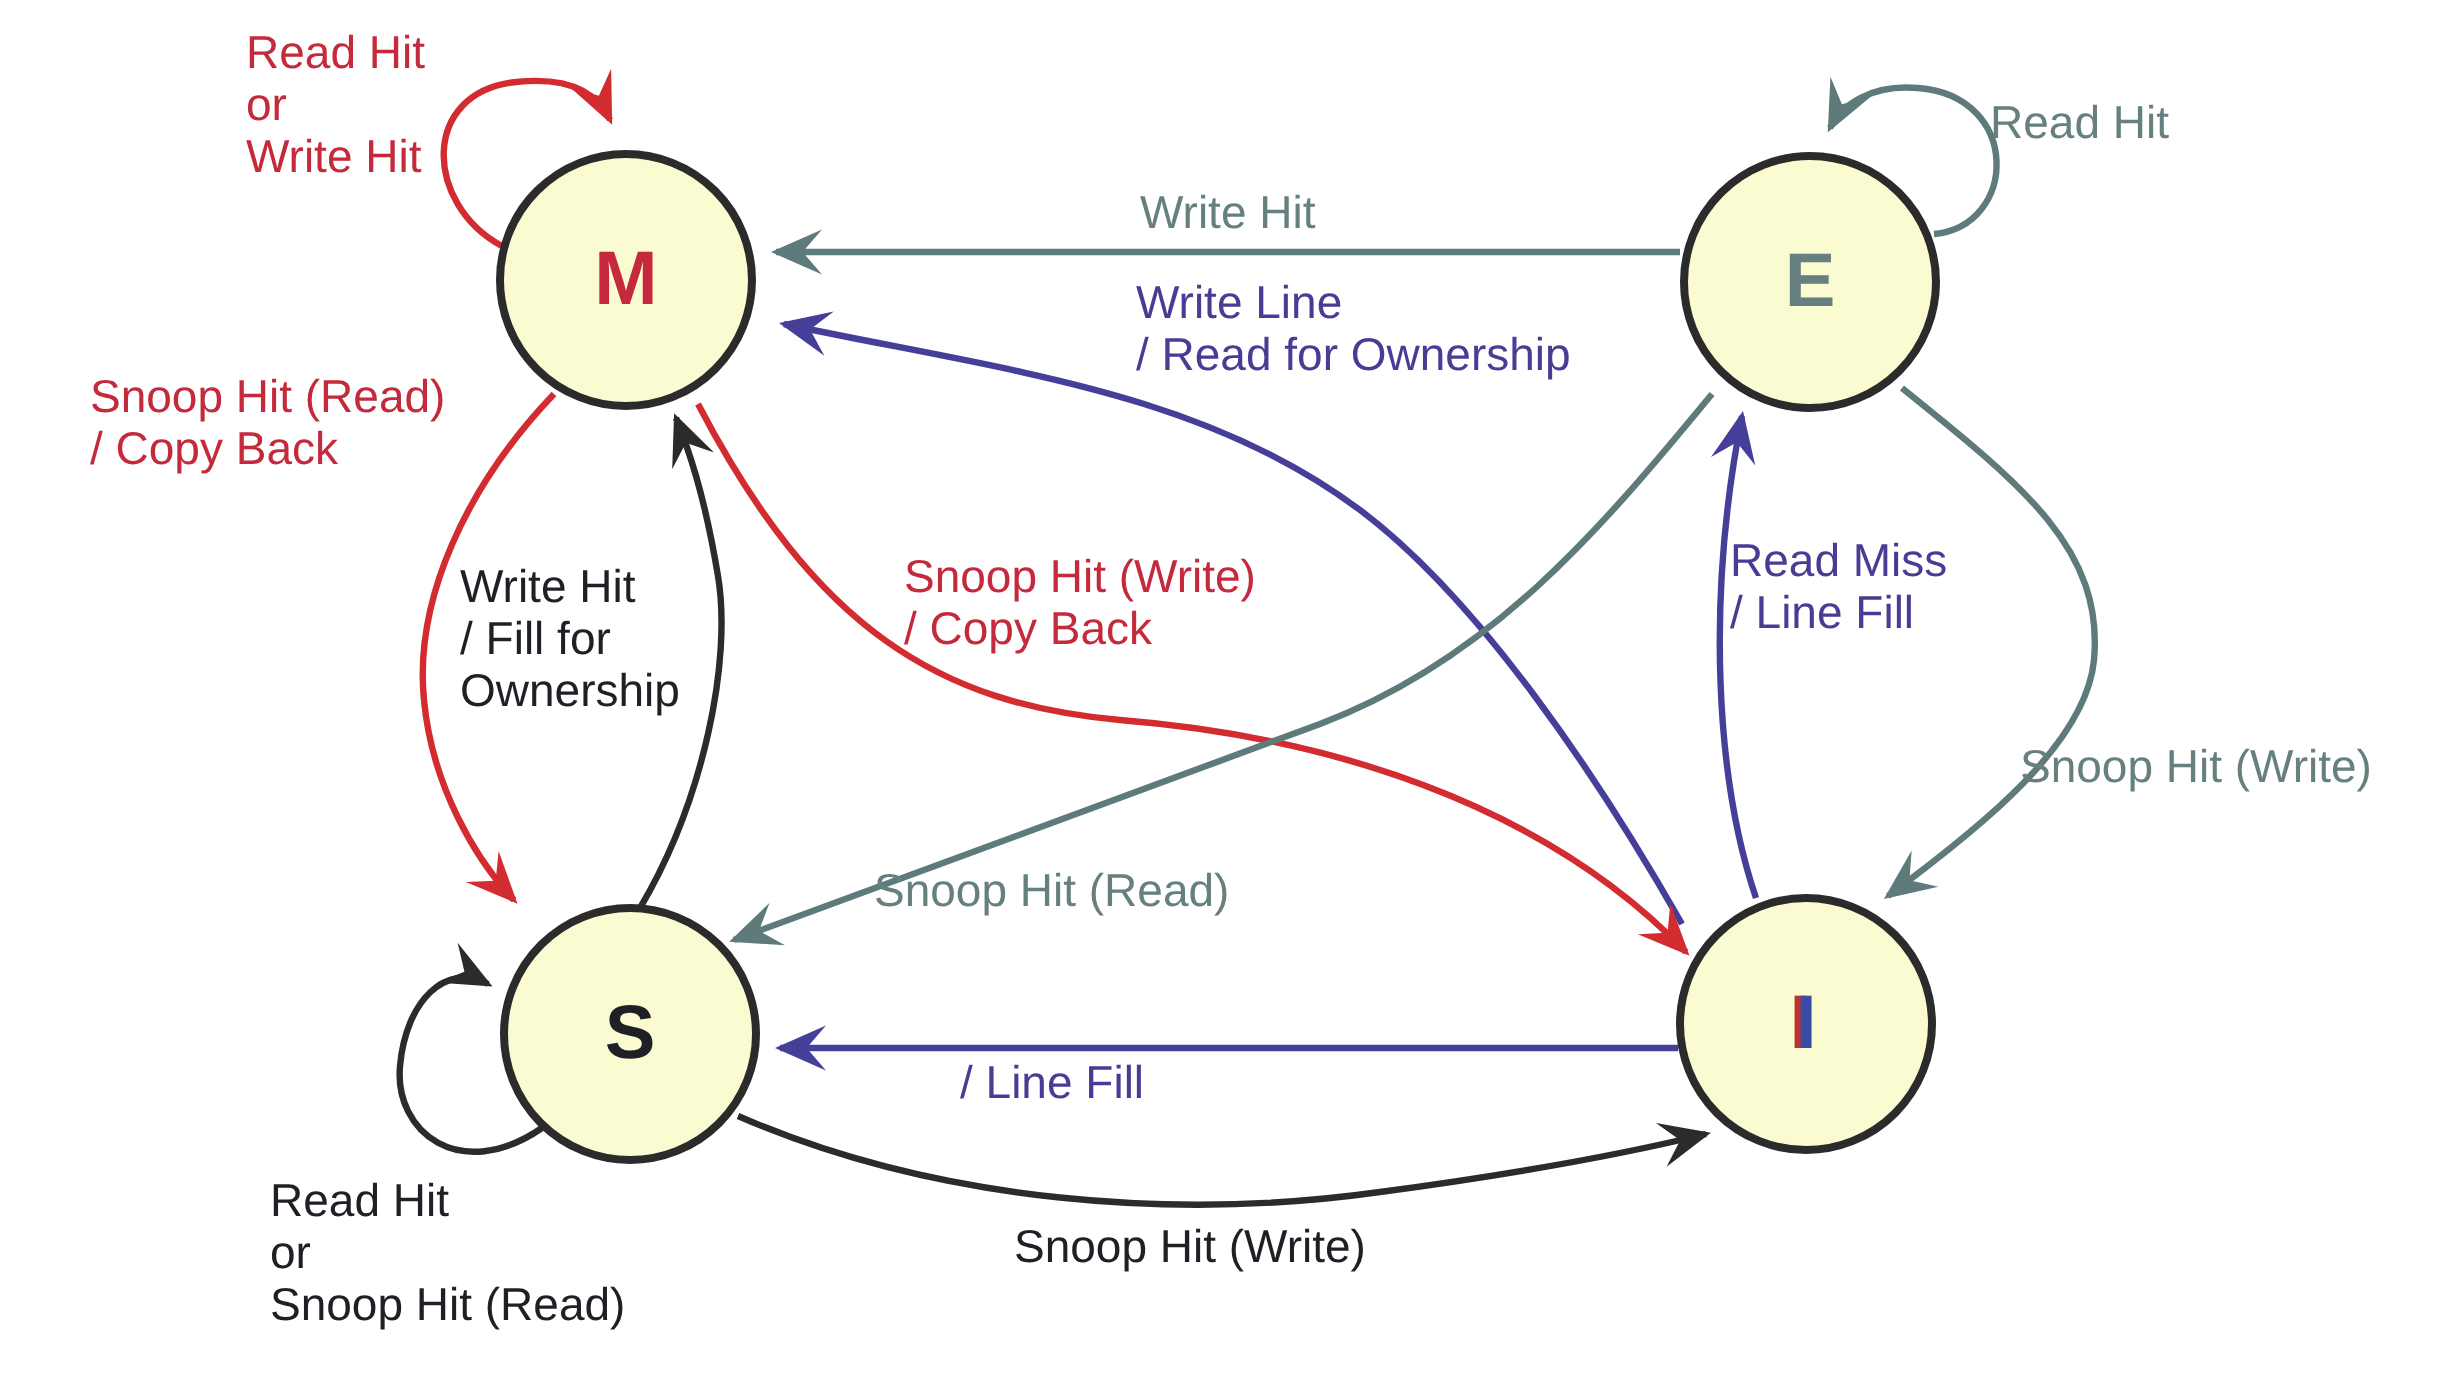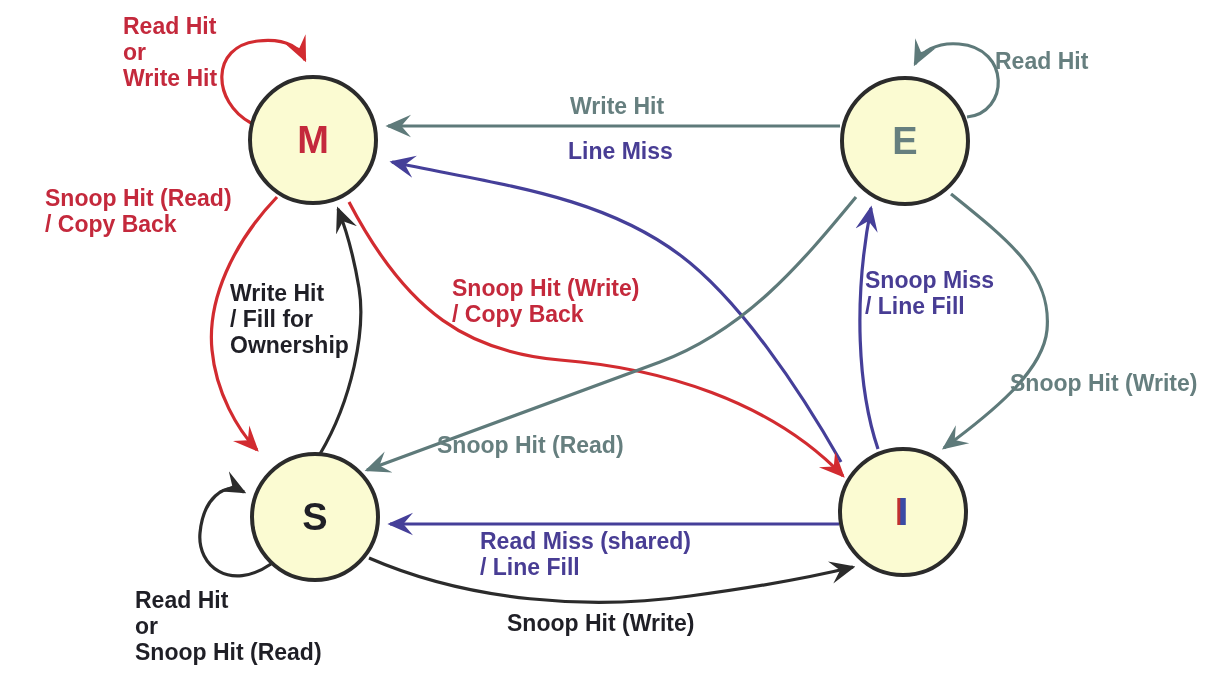"Read Hit" .lbl { font-weight: bold -> normal }
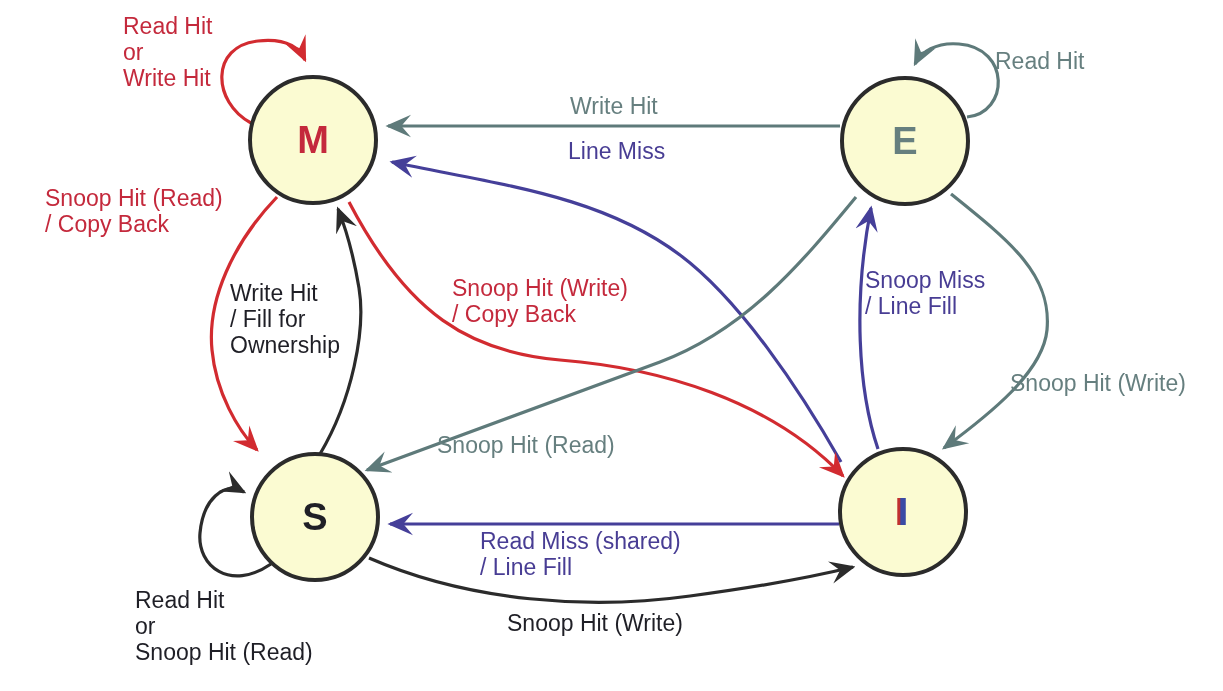"Line Miss" div { text: Line Miss -> Write Line }
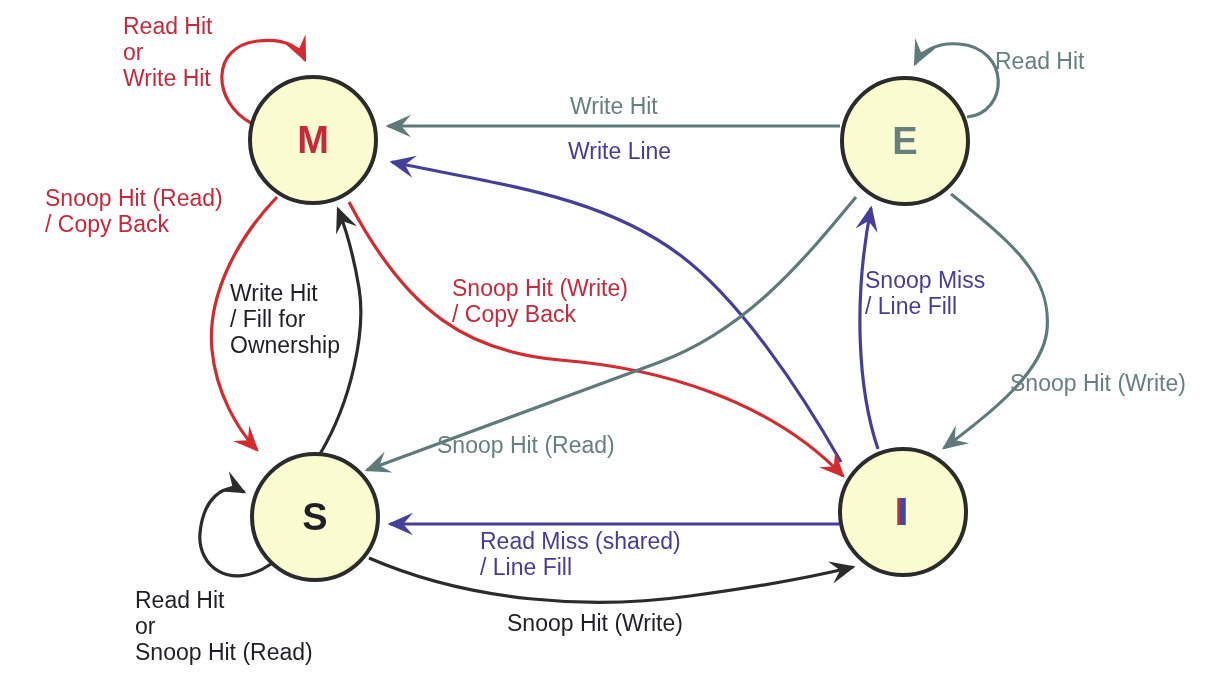"/ Read for Ownership" div { html: none -> <div>/ Read for Ownership</div> }
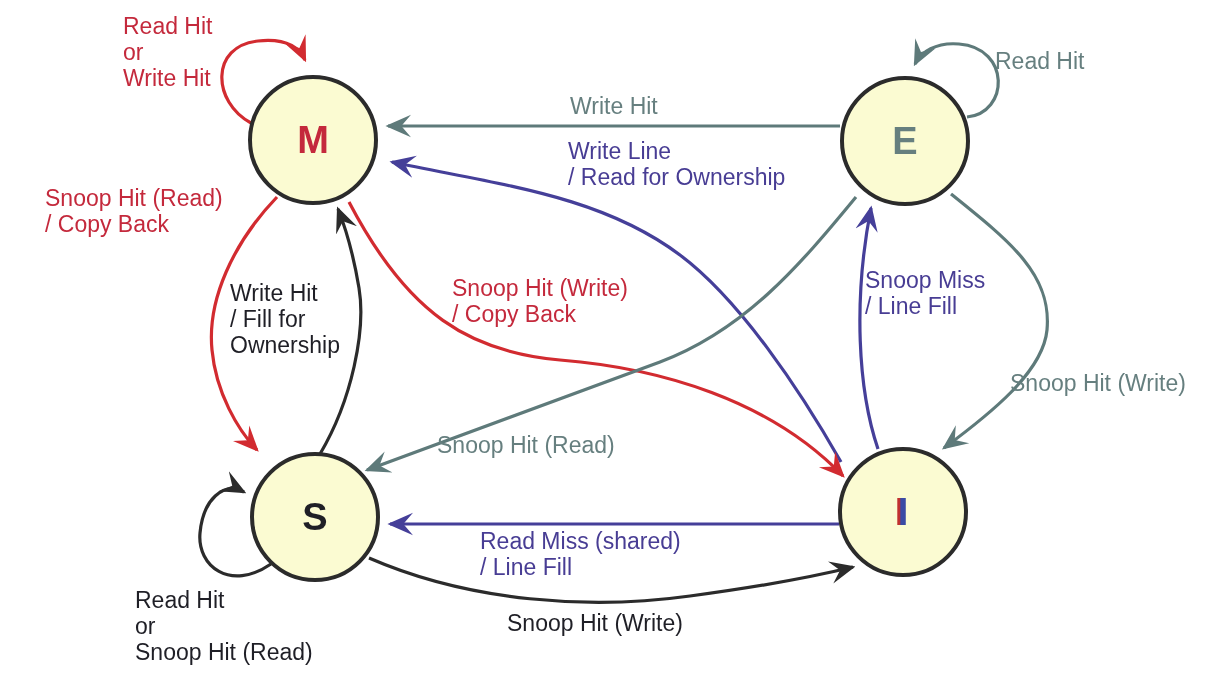"Snoop Miss" div { text: Snoop -> Read }
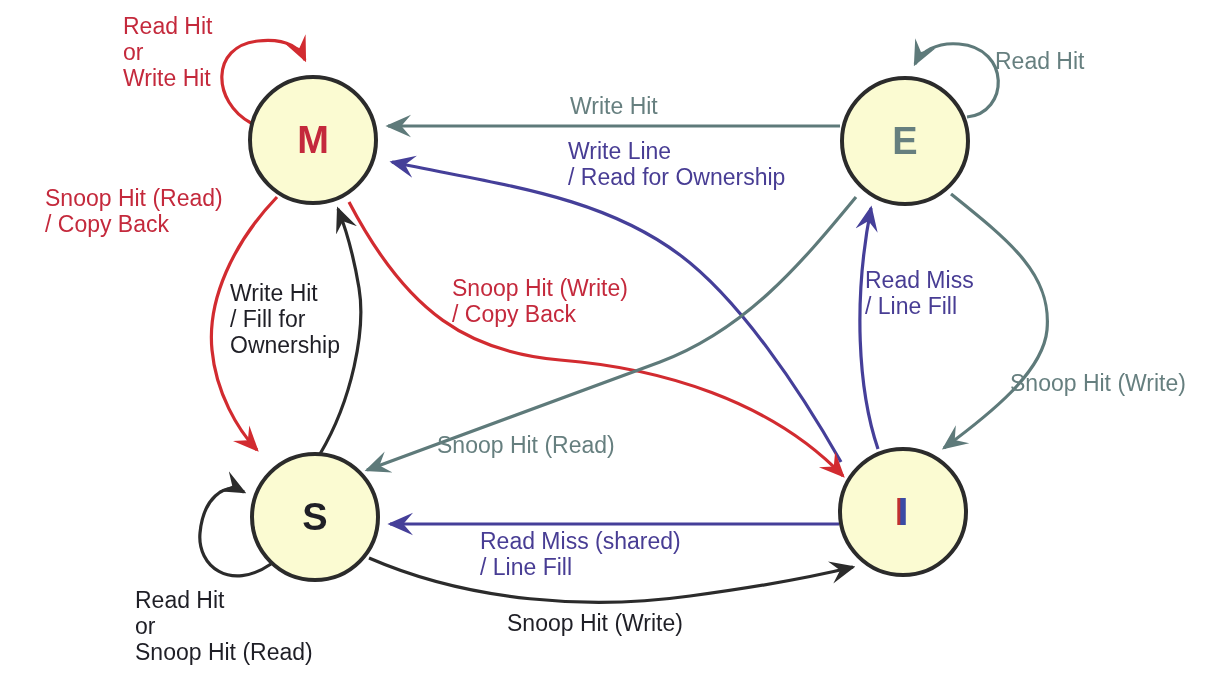"Read Miss (shared)" div { html: <div>Read Miss (shared)</div> -> none }
